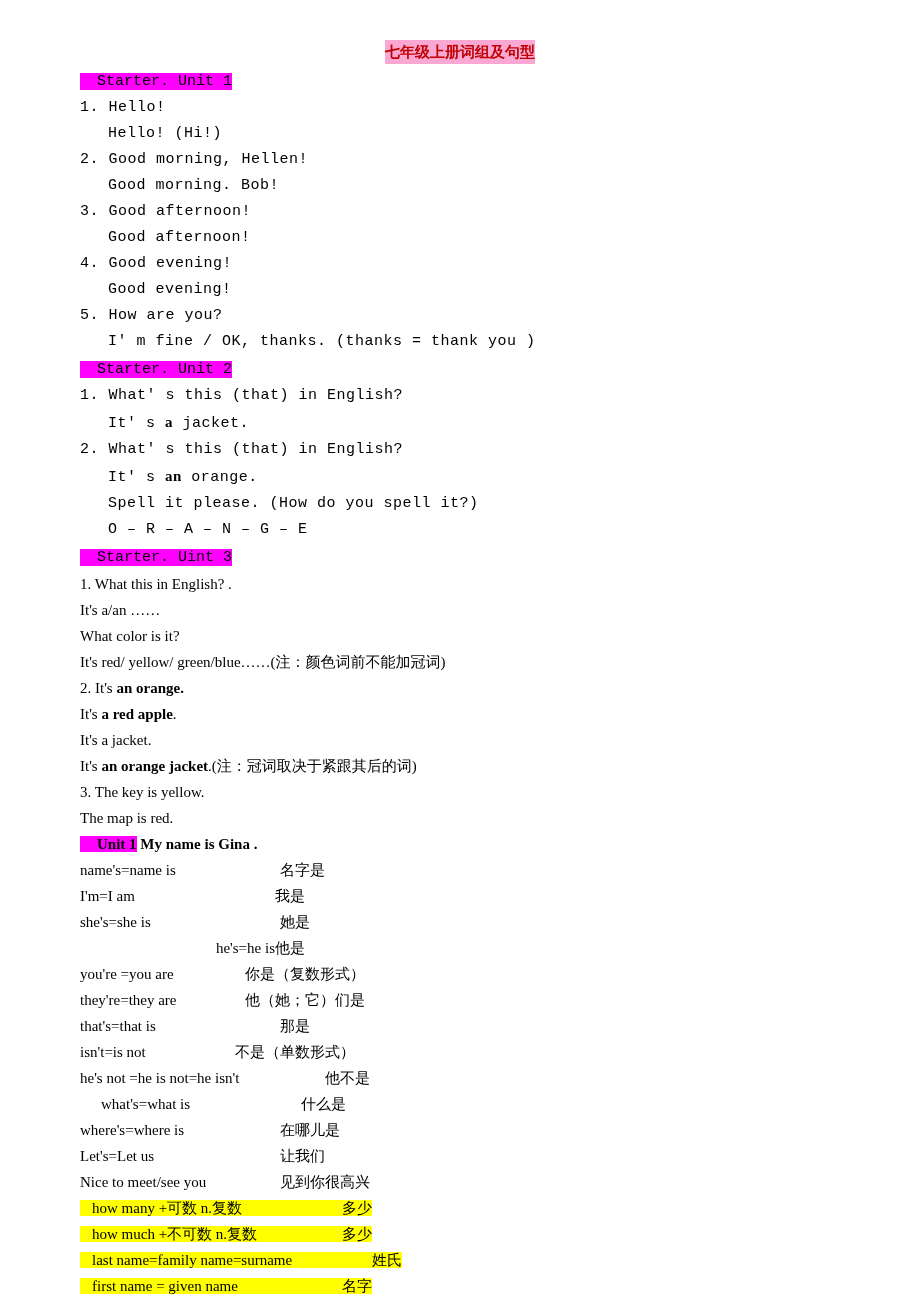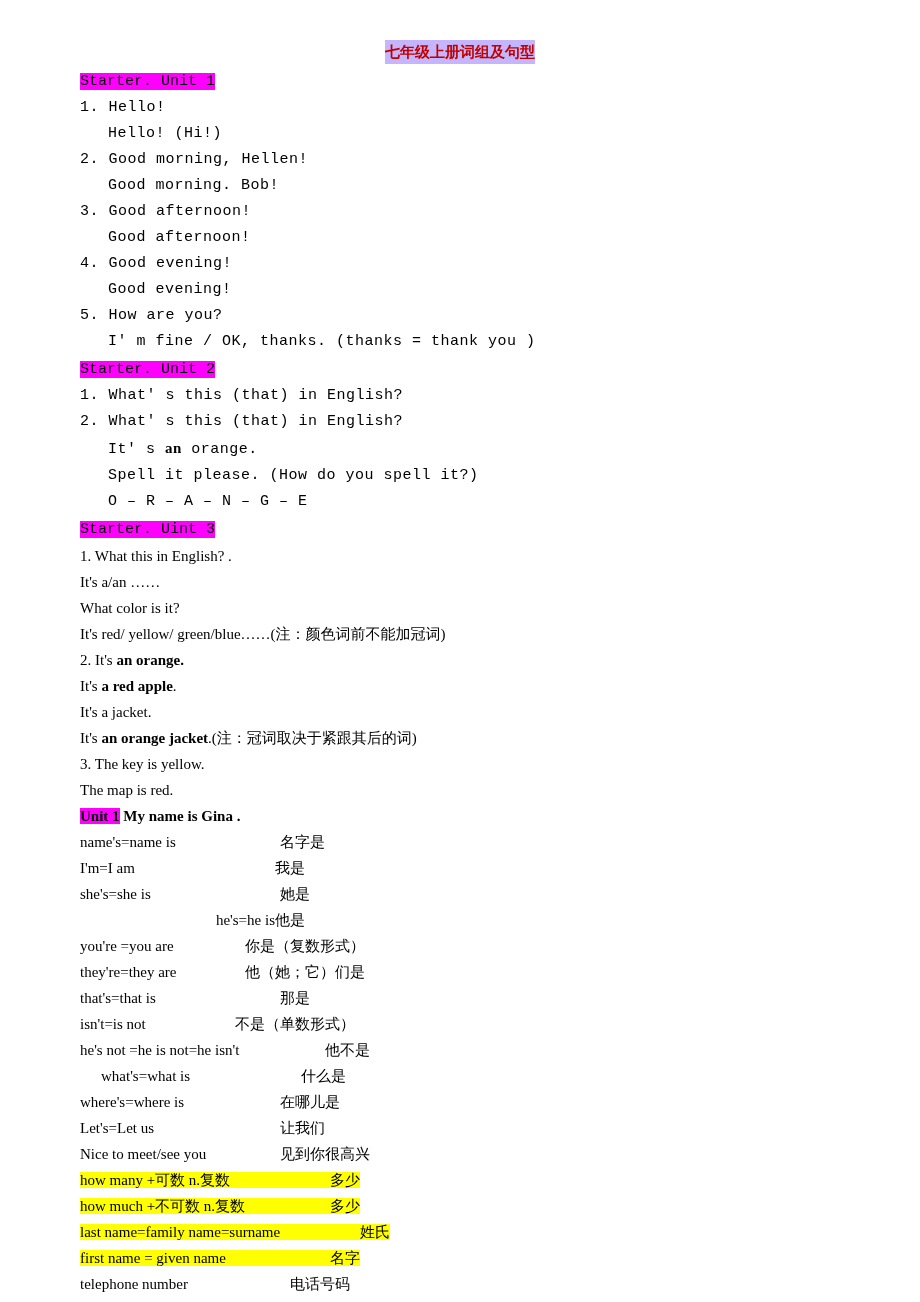"七年级上册词组及句型" .title { background-color: #c4b5fd -> #f9a8d4 }
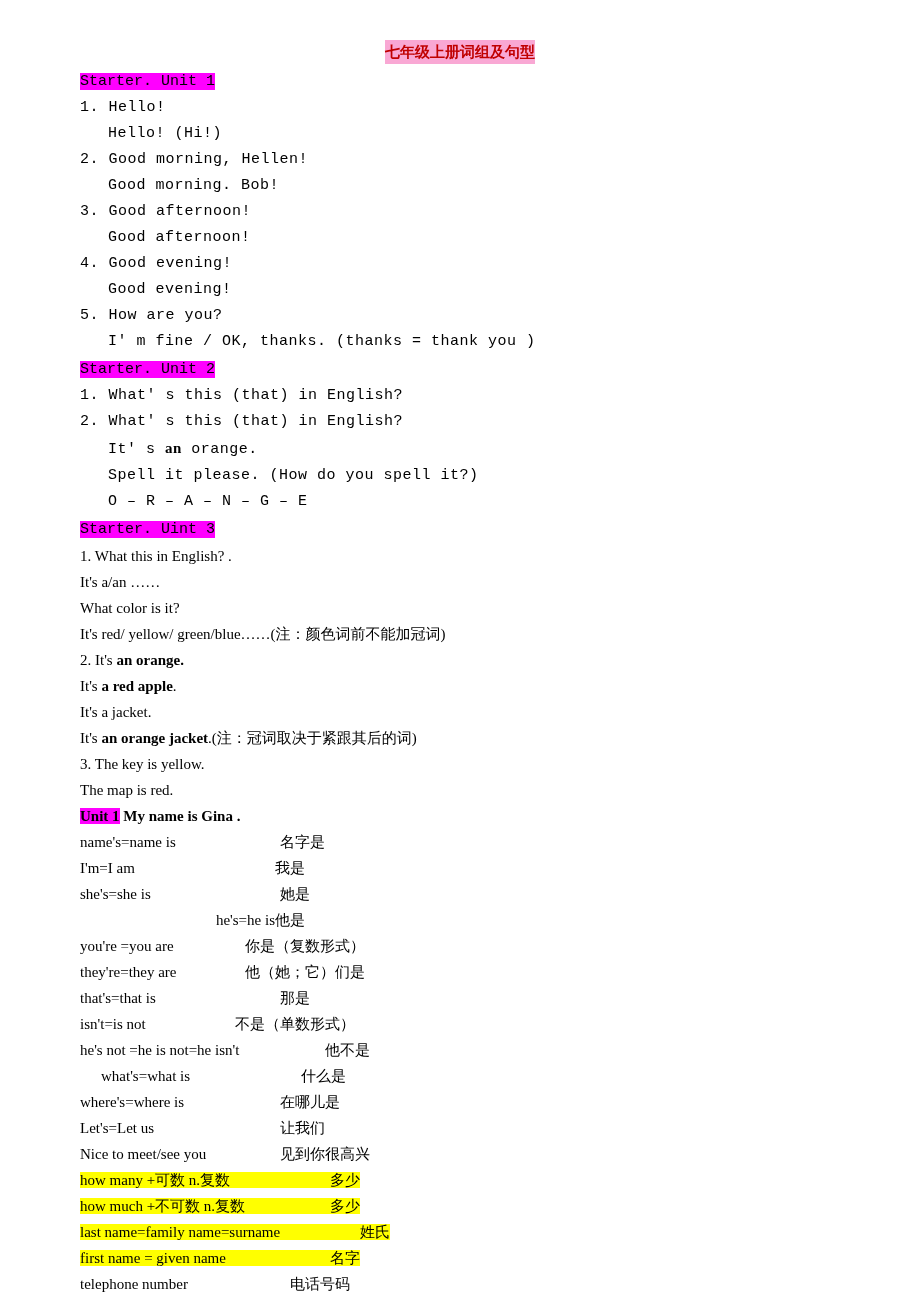"Starter. Unit 1" .magenta-heading { padding-left: none -> 17px }
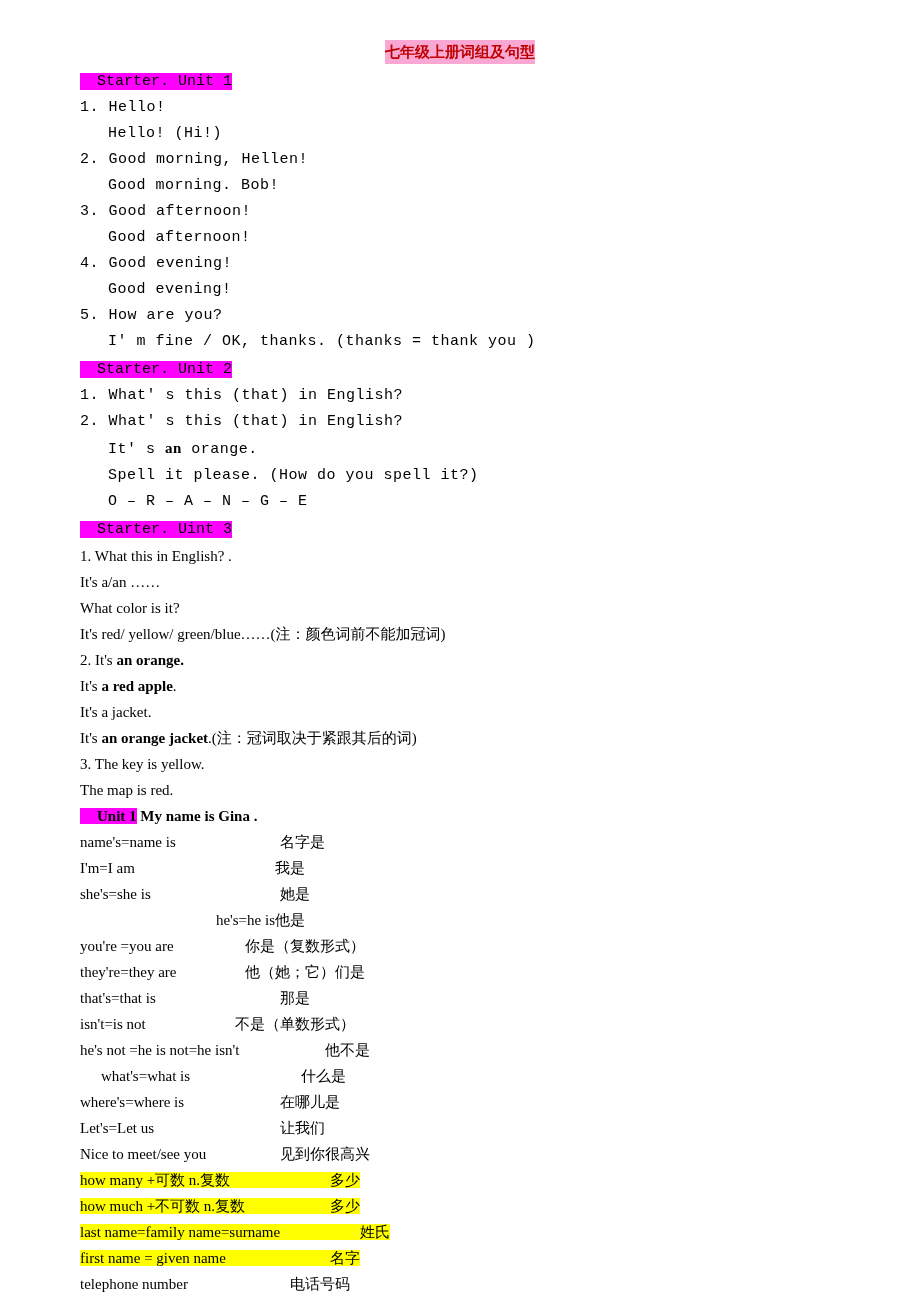"It' s a jacket." div.mono { html: none -> <div> <span>It' s </span><span>a</span><span> jacket.</span> </div> }
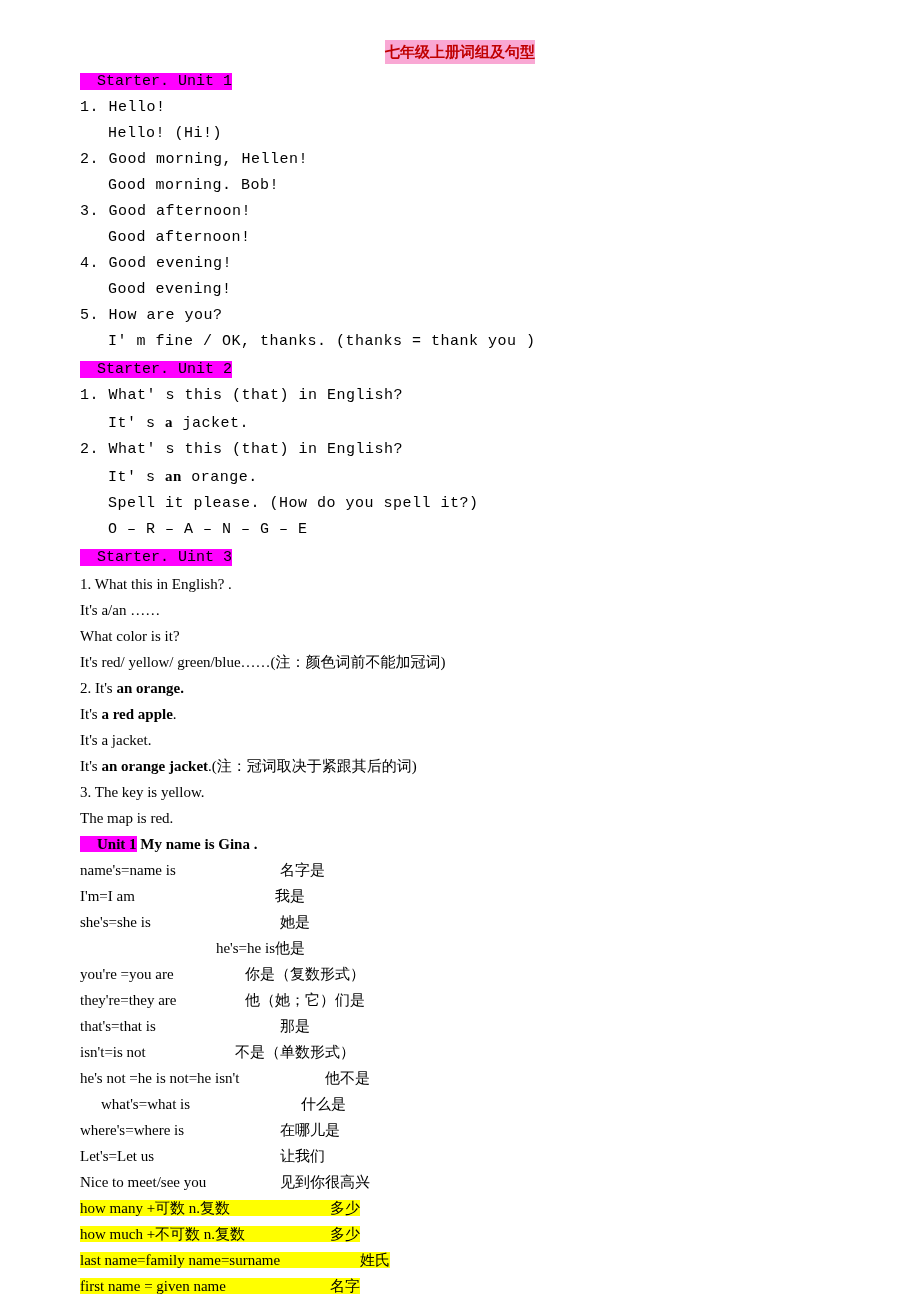"how many +可数 n.复数 多少" .yellow-hl { padding-left: none -> 12px }
